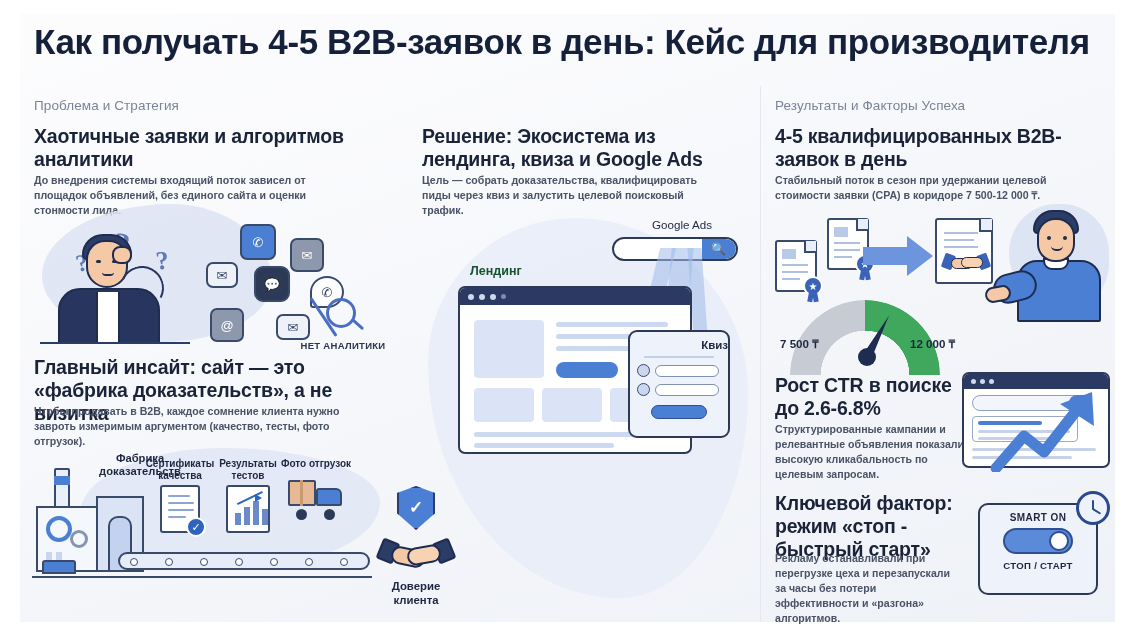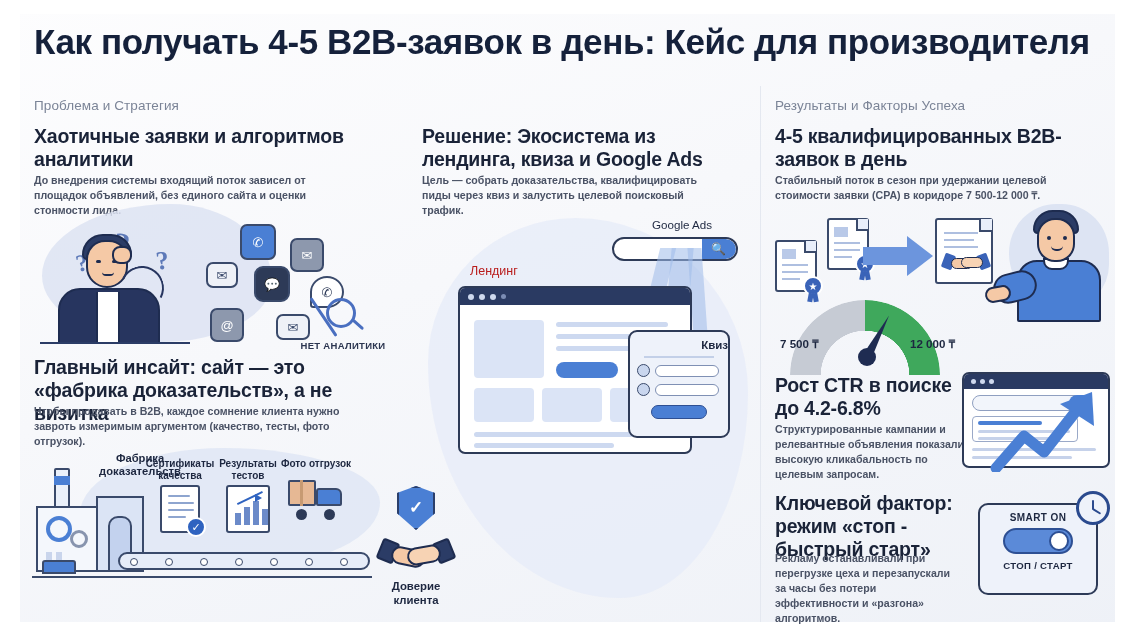"Лендинг" .lnd-lbl { color: #b91c1c -> #14532d; font-weight: normal -> bold }
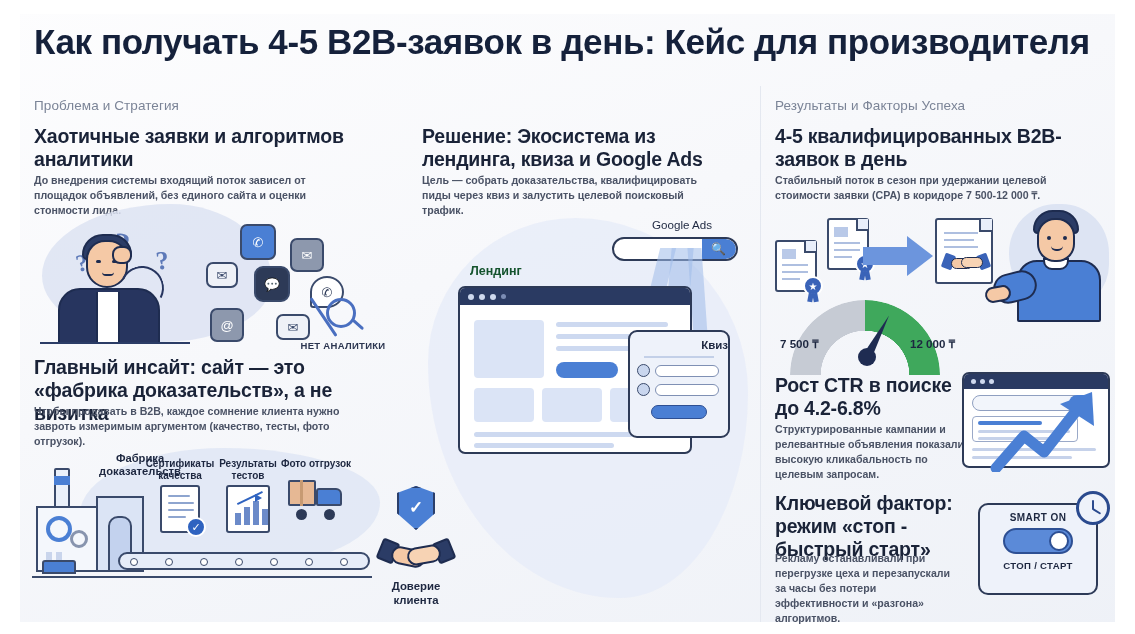"Рост CTR в поиске до" div.h2 { text: 4.2-6.8% -> 2.6-6.8% }
